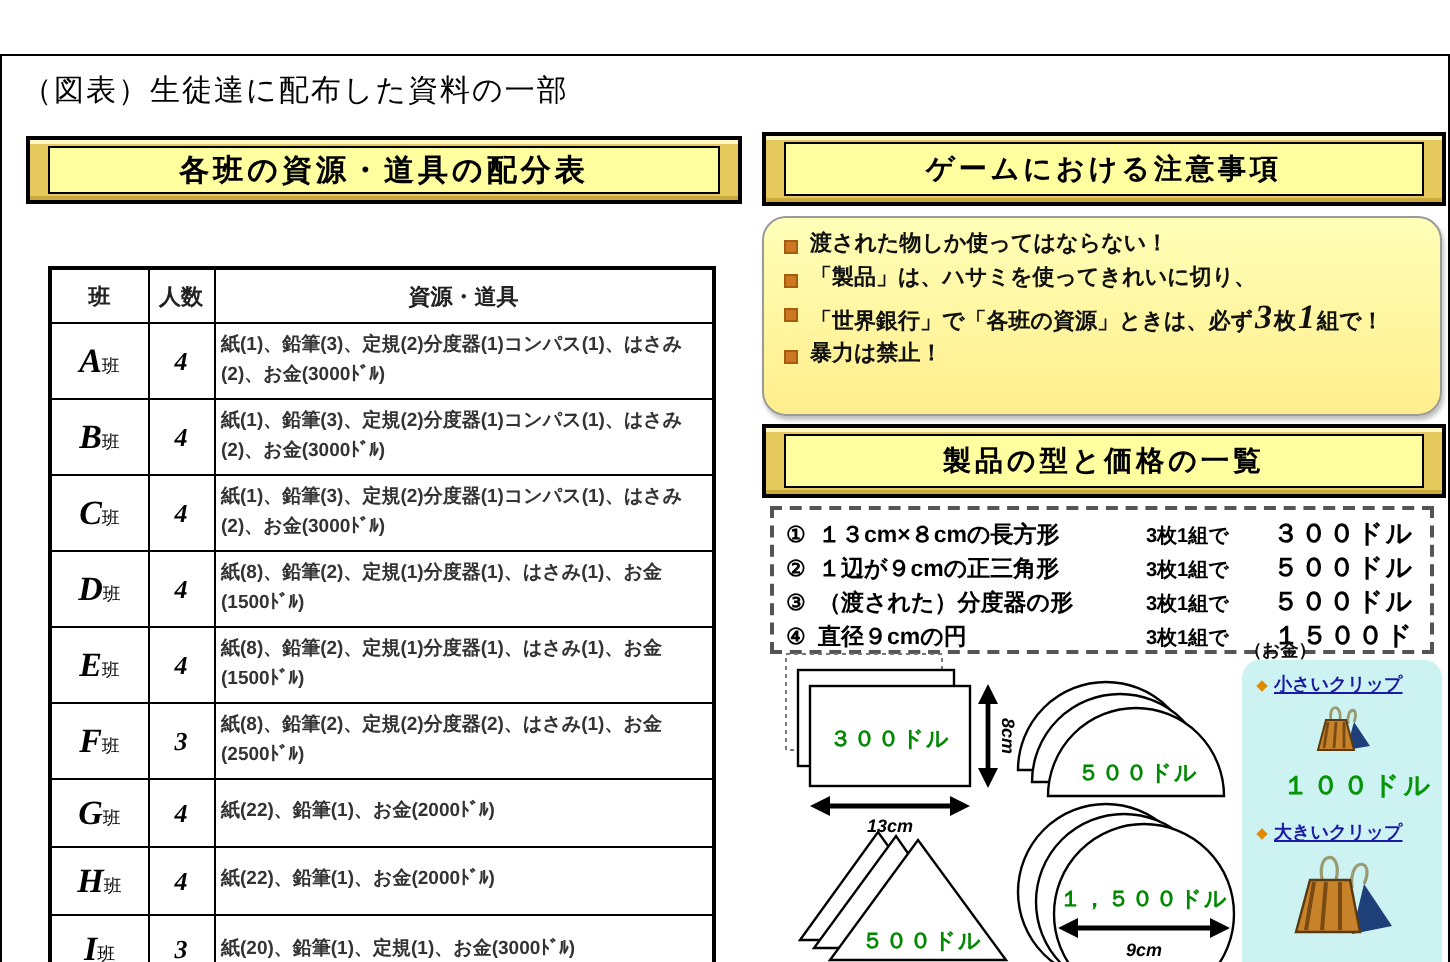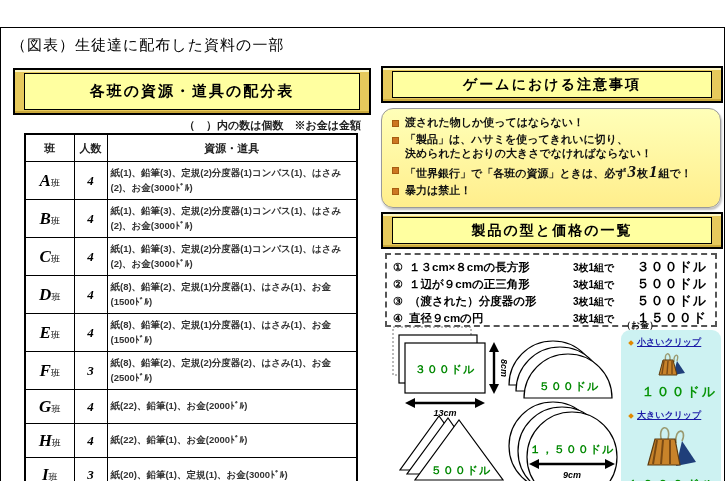"各班の資源・道具の配分表" div.abs { height: 47px -> 34px }
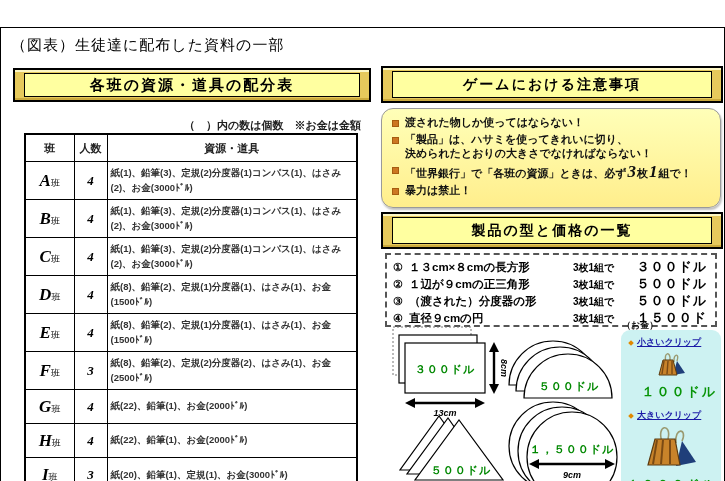"（ ）内の数は個数 ※お金は金額" div.abs { html: <div>（ ）内の数は個数 ※お金は金額</div> -> none }
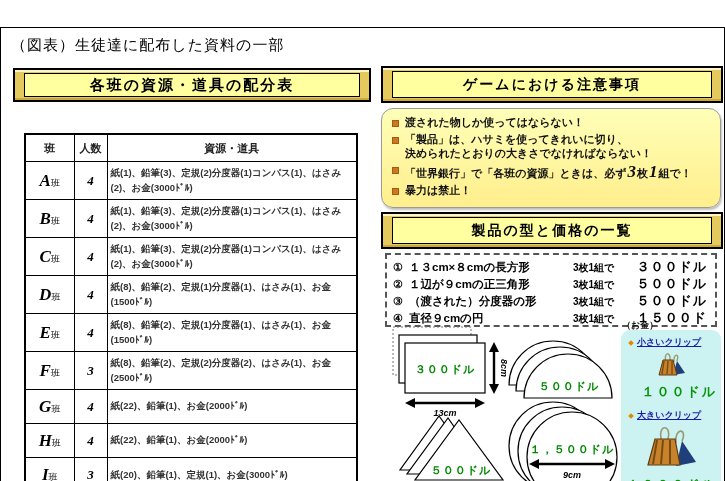"決められたとおりの大きさでなければならない！" span { html: <span>決められたとおりの大きさでなければならない！</span> -> none }
